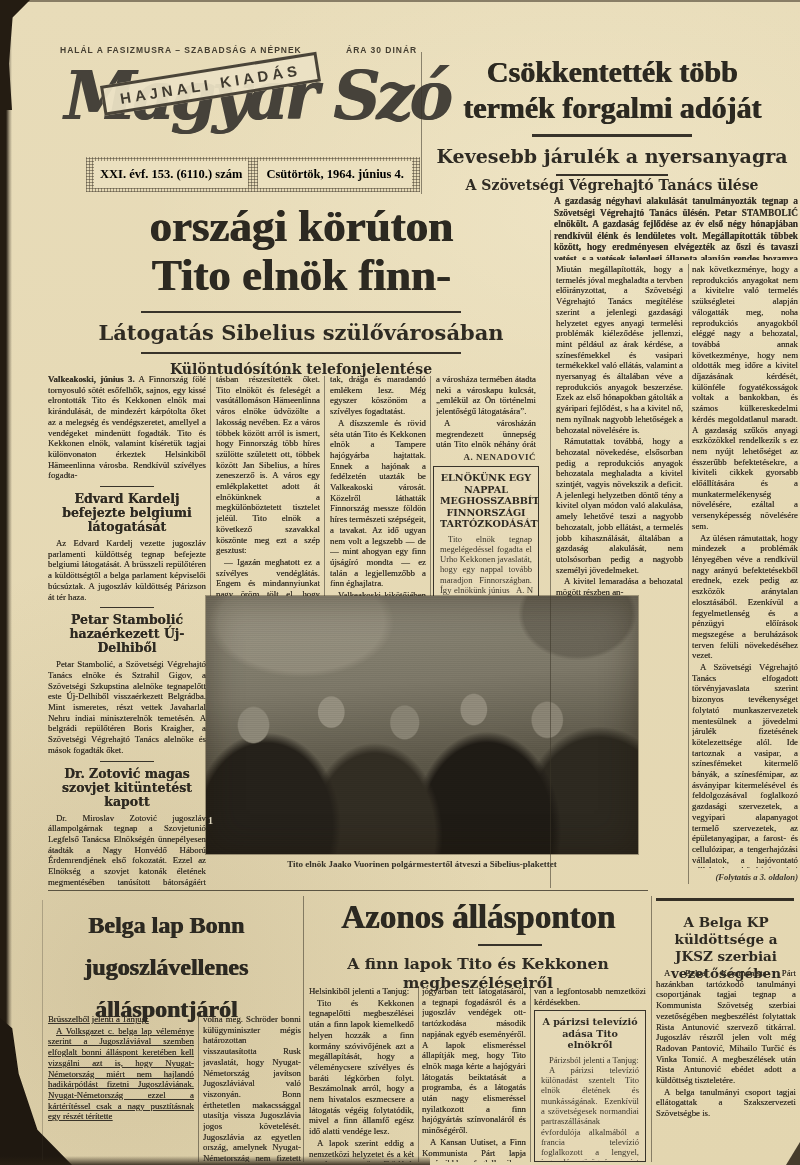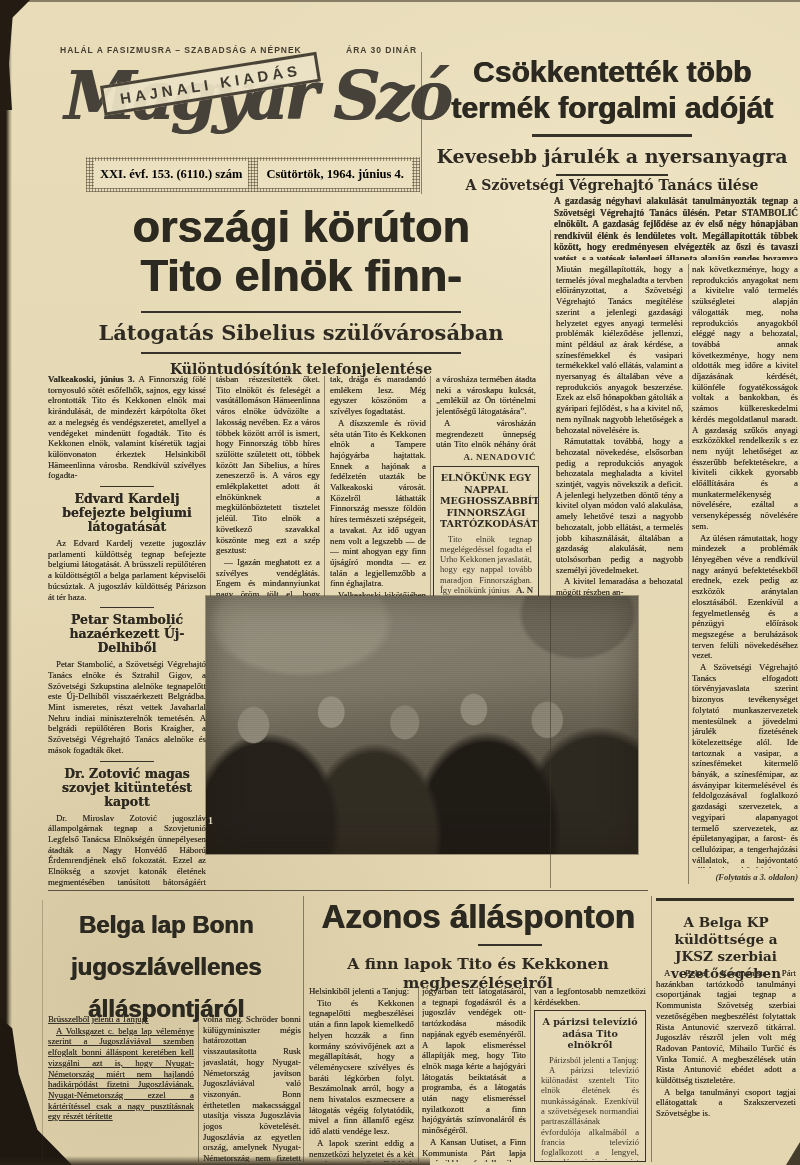"Csökkentették több" .h-slab { font-family: Liberation Sans, sans-serif -> Liberation Serif, serif }
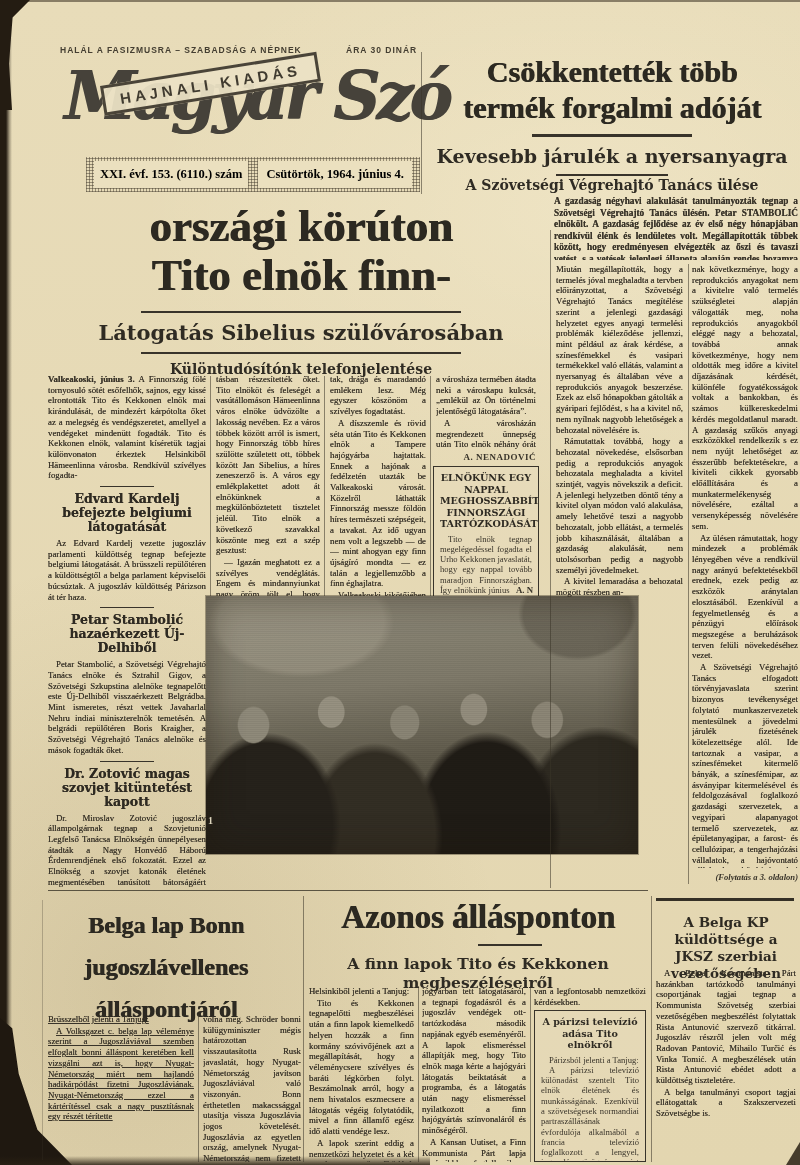"A. N" .box-sig { font-weight: bold -> normal }
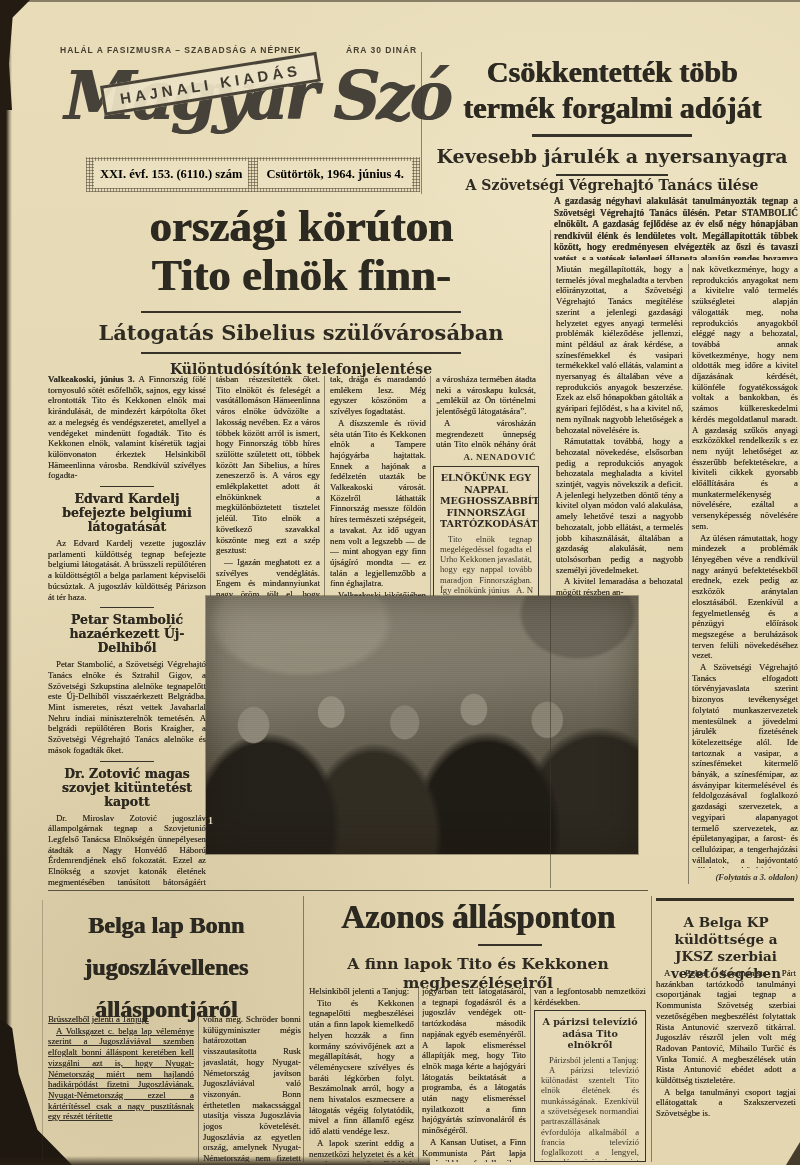"Tito elnök Jaako Vuorinen" div.caption { html: none -> <div>Tito elnök Jaako Vuorinen polgármestertől átveszi a Sibelius-plakettet</div> }
